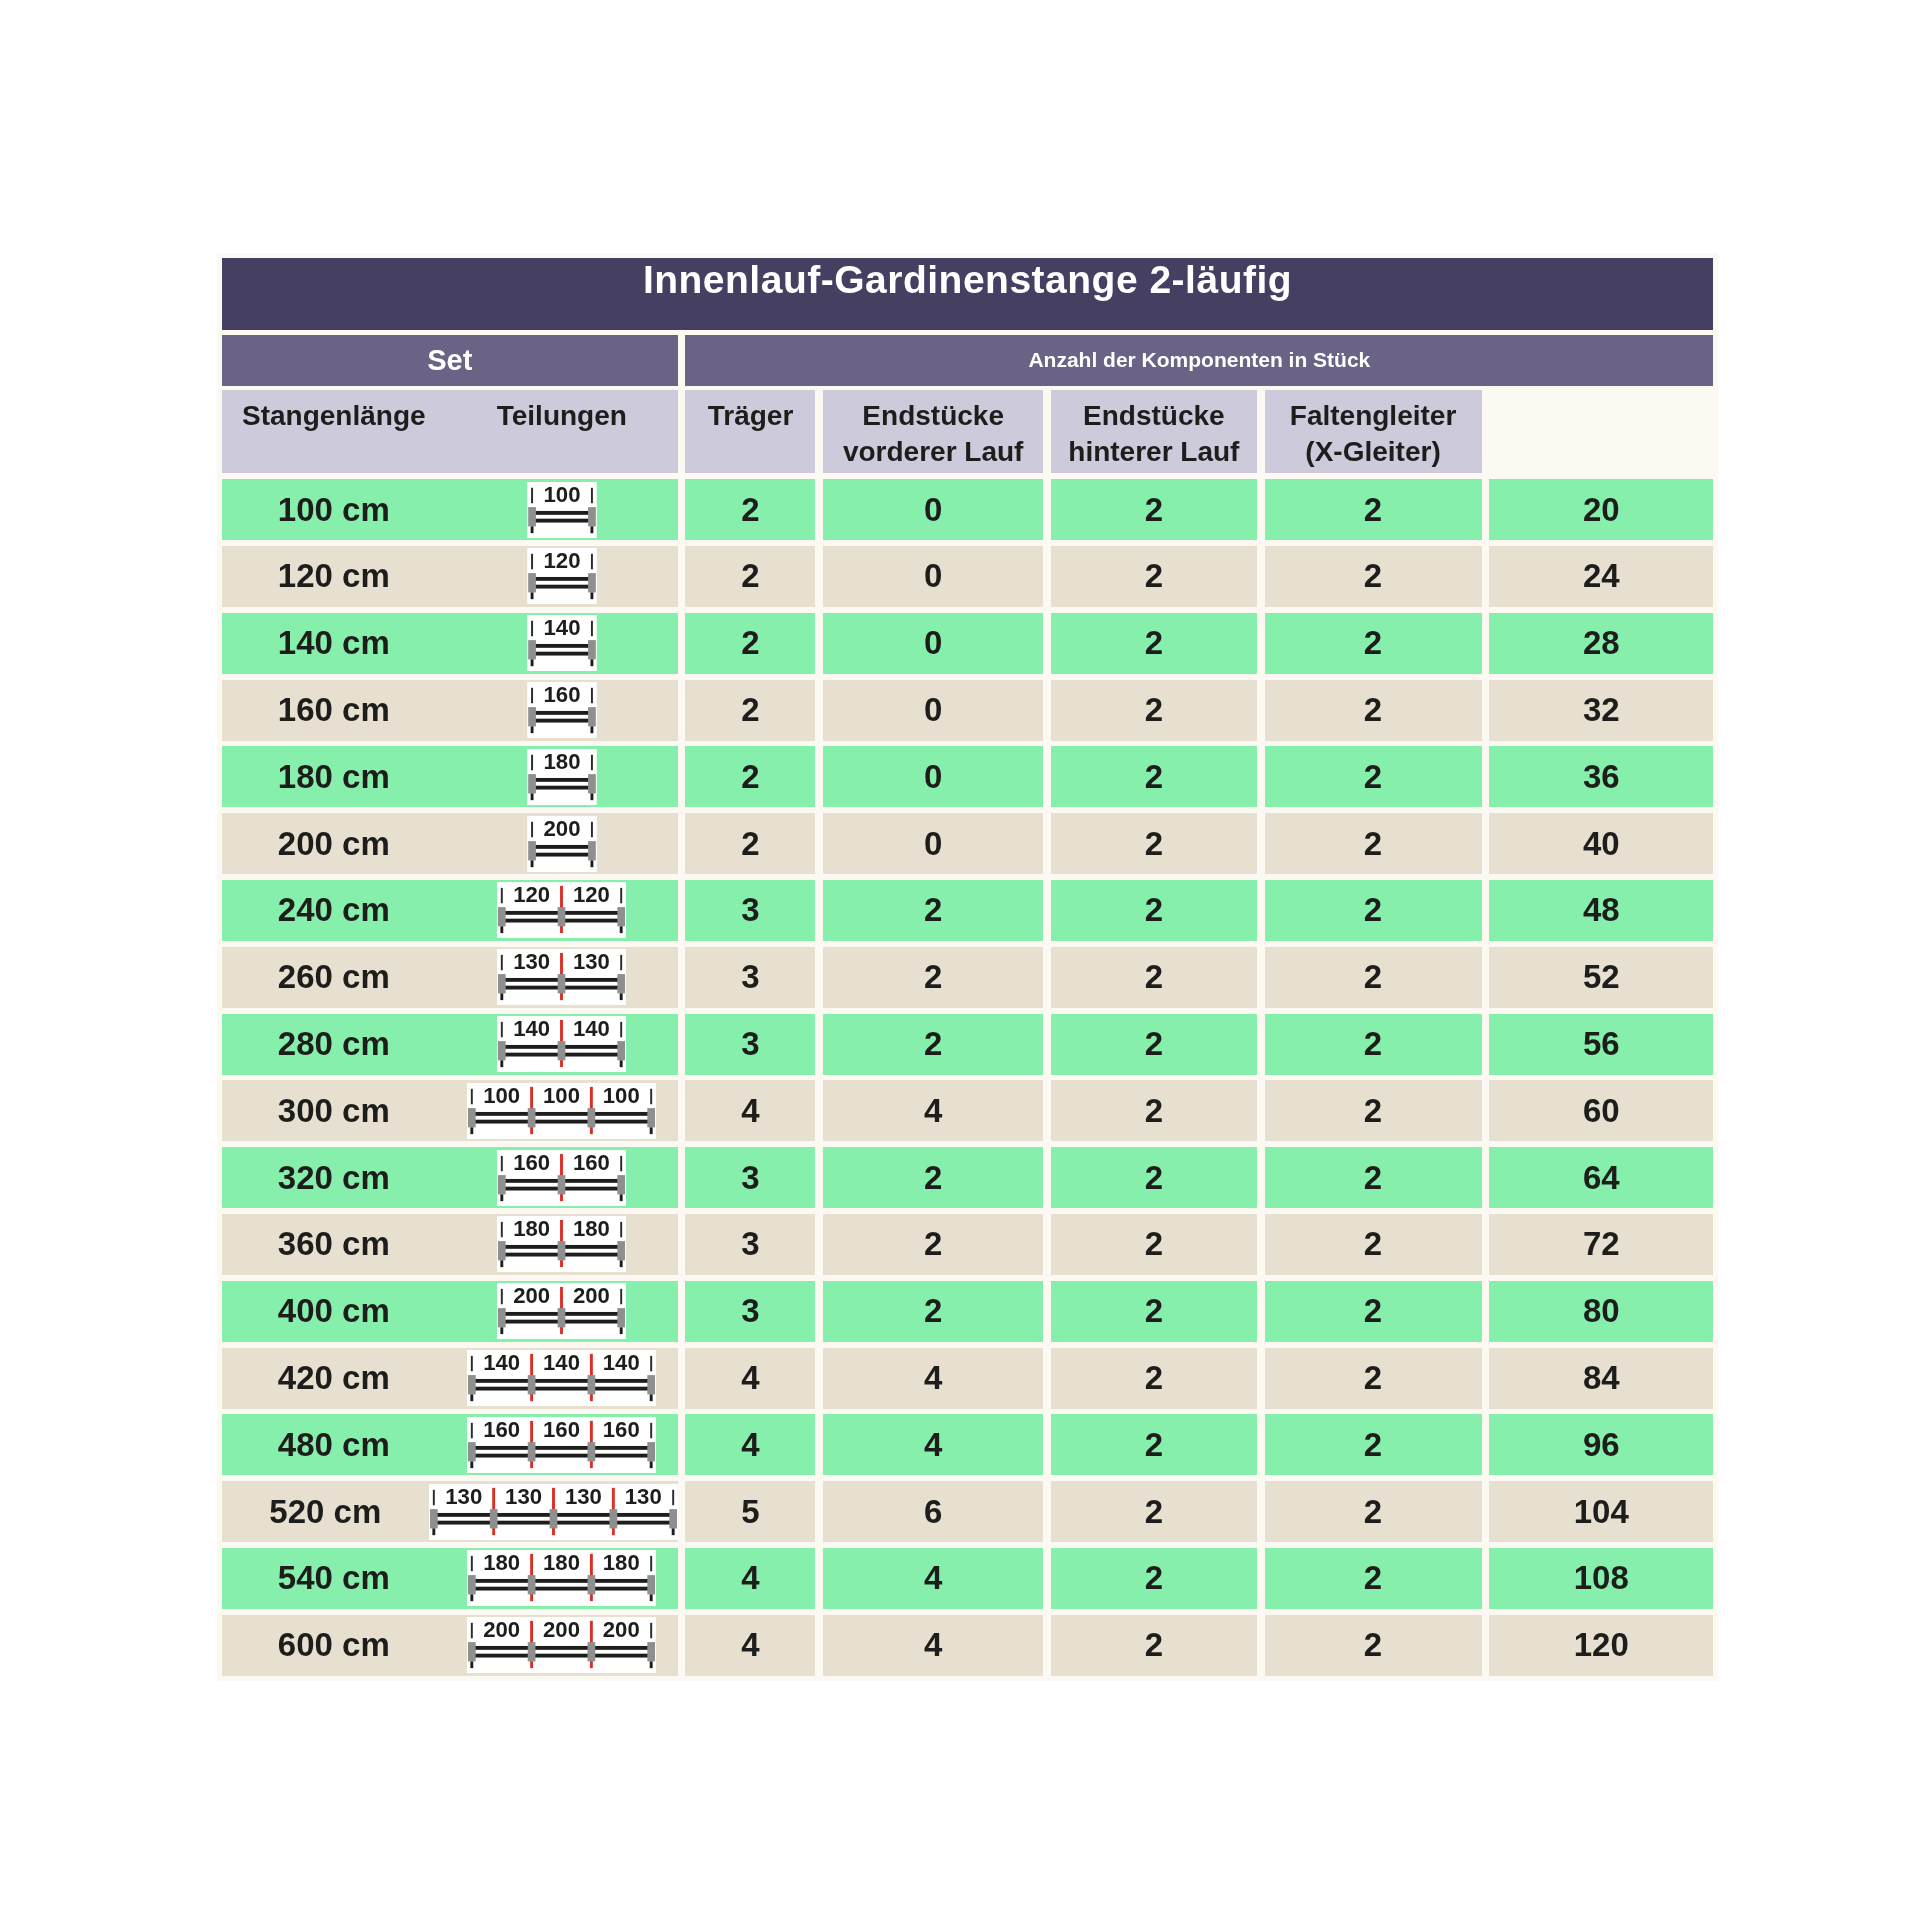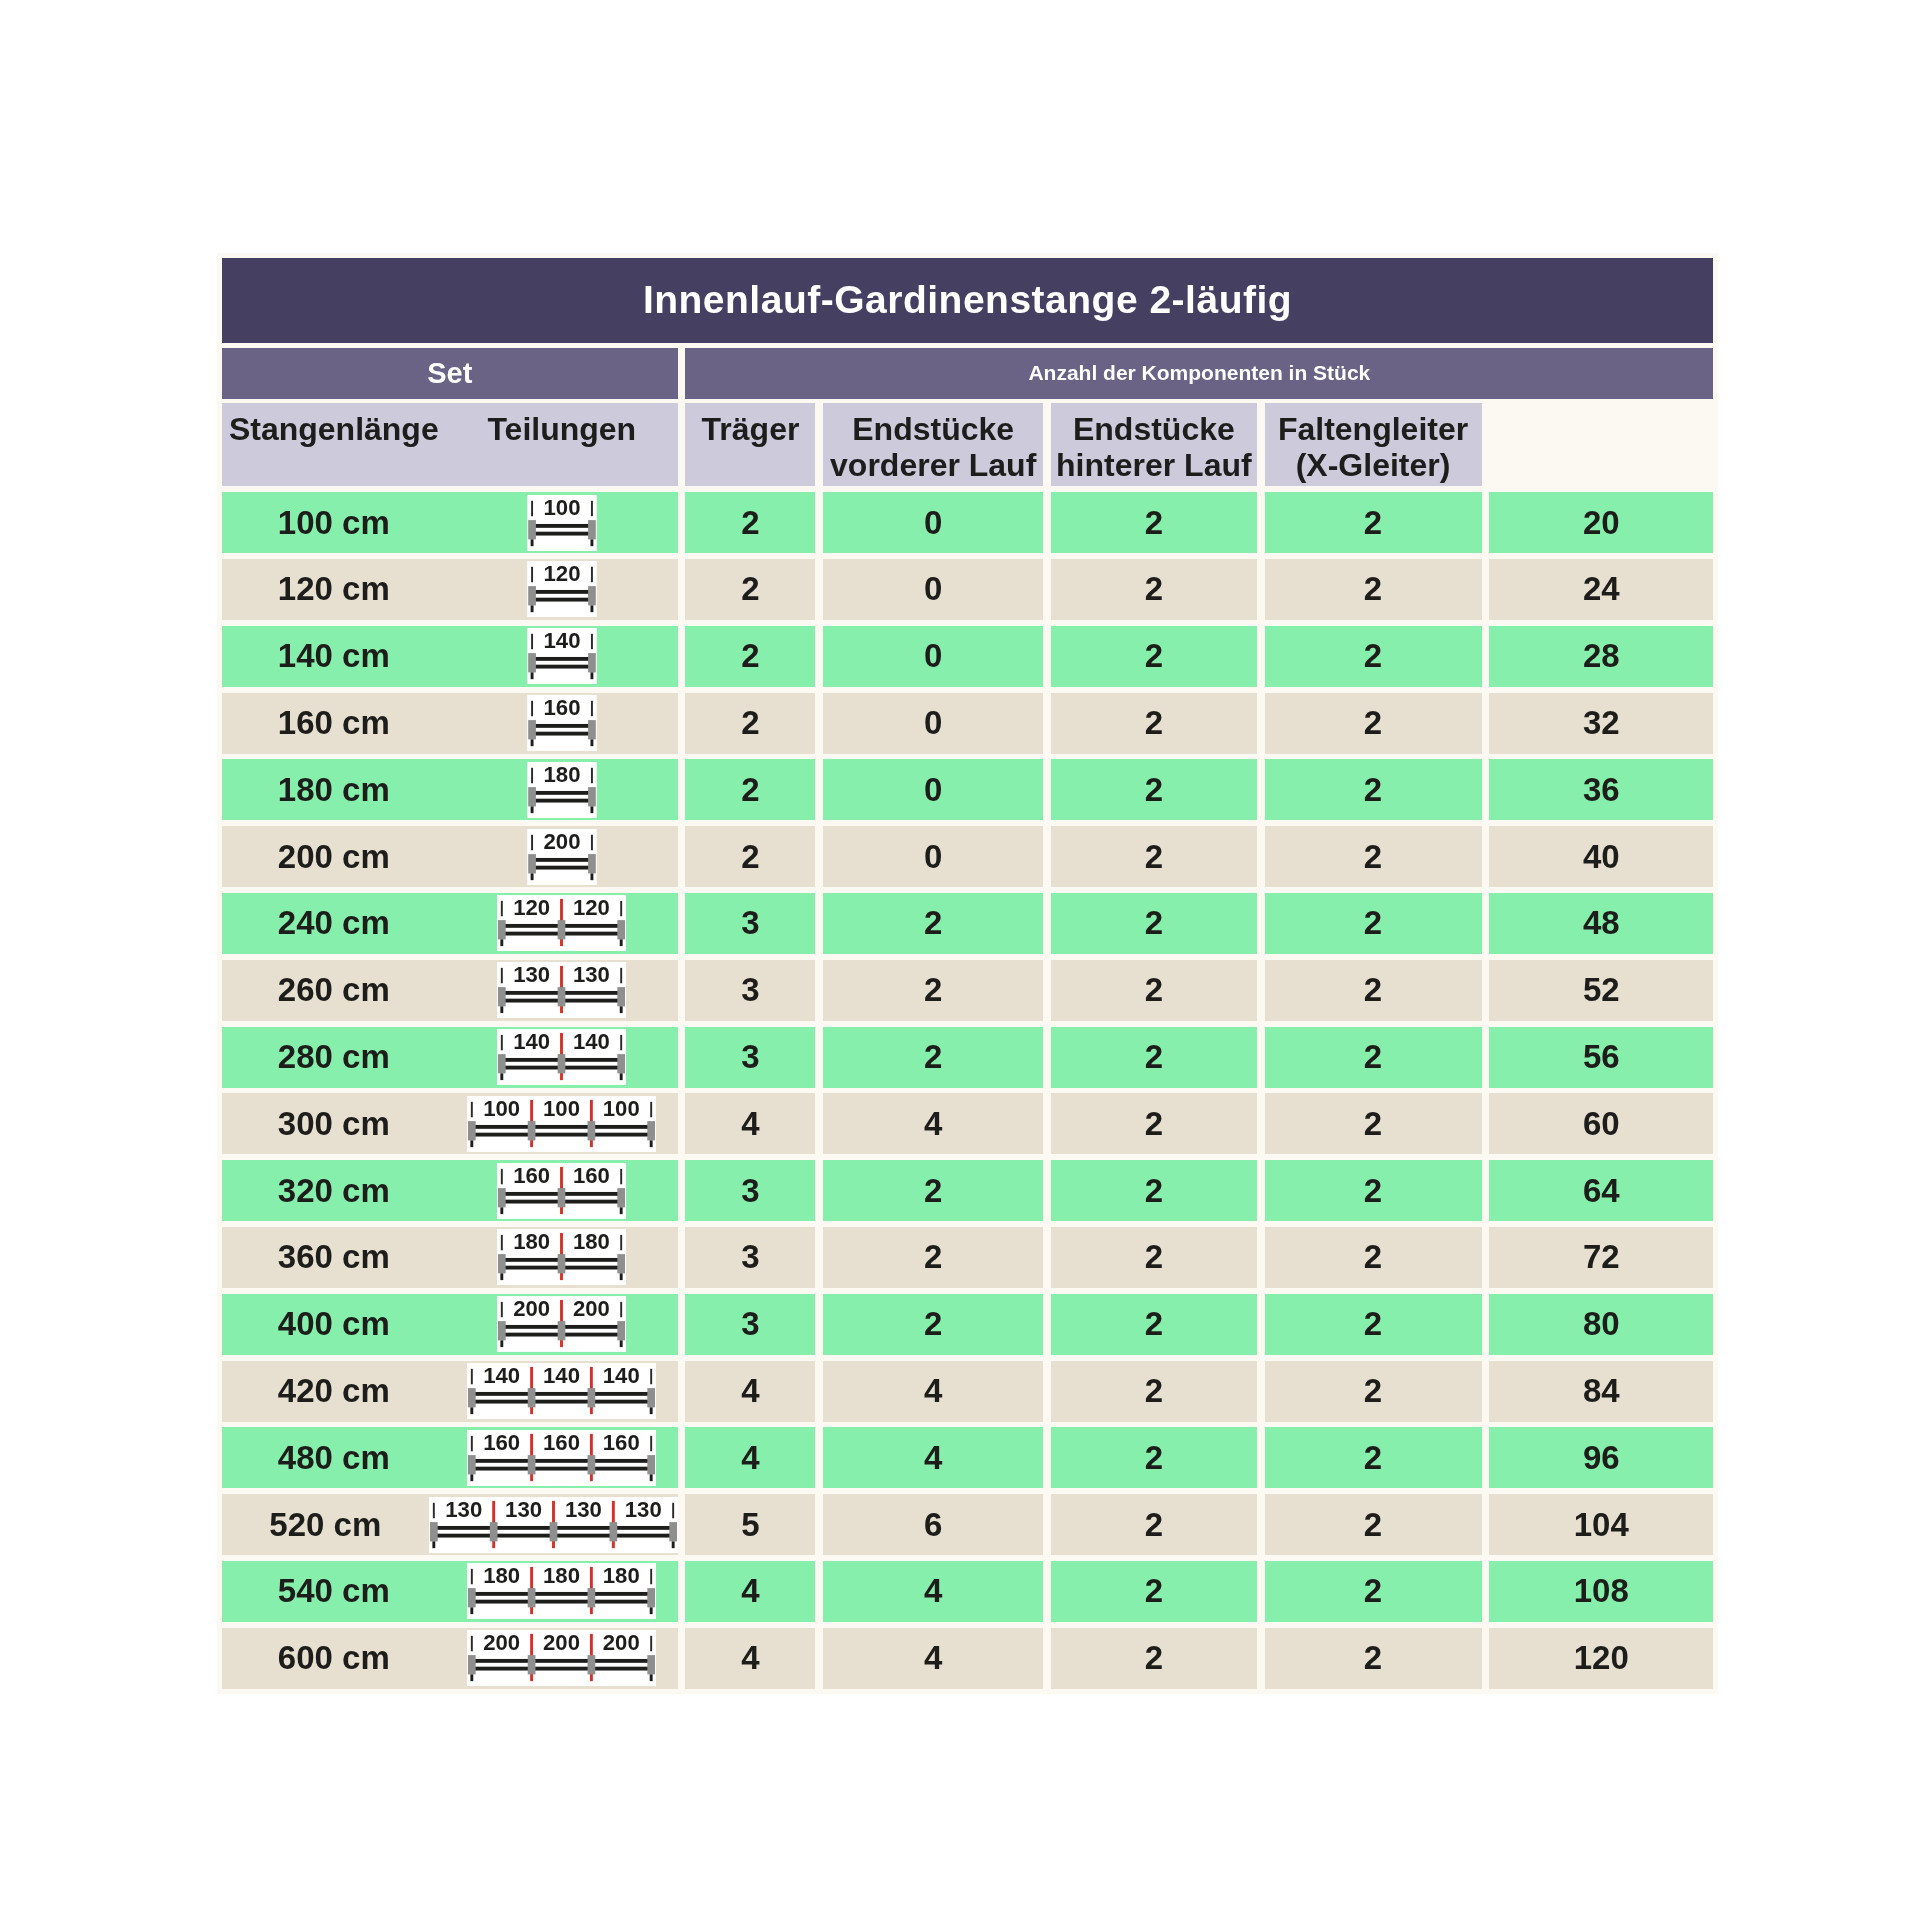"Innenlauf-Gardinenstange 2-läufig" .title-bar { align-items: center -> flex-start; height: 85px -> 72px }
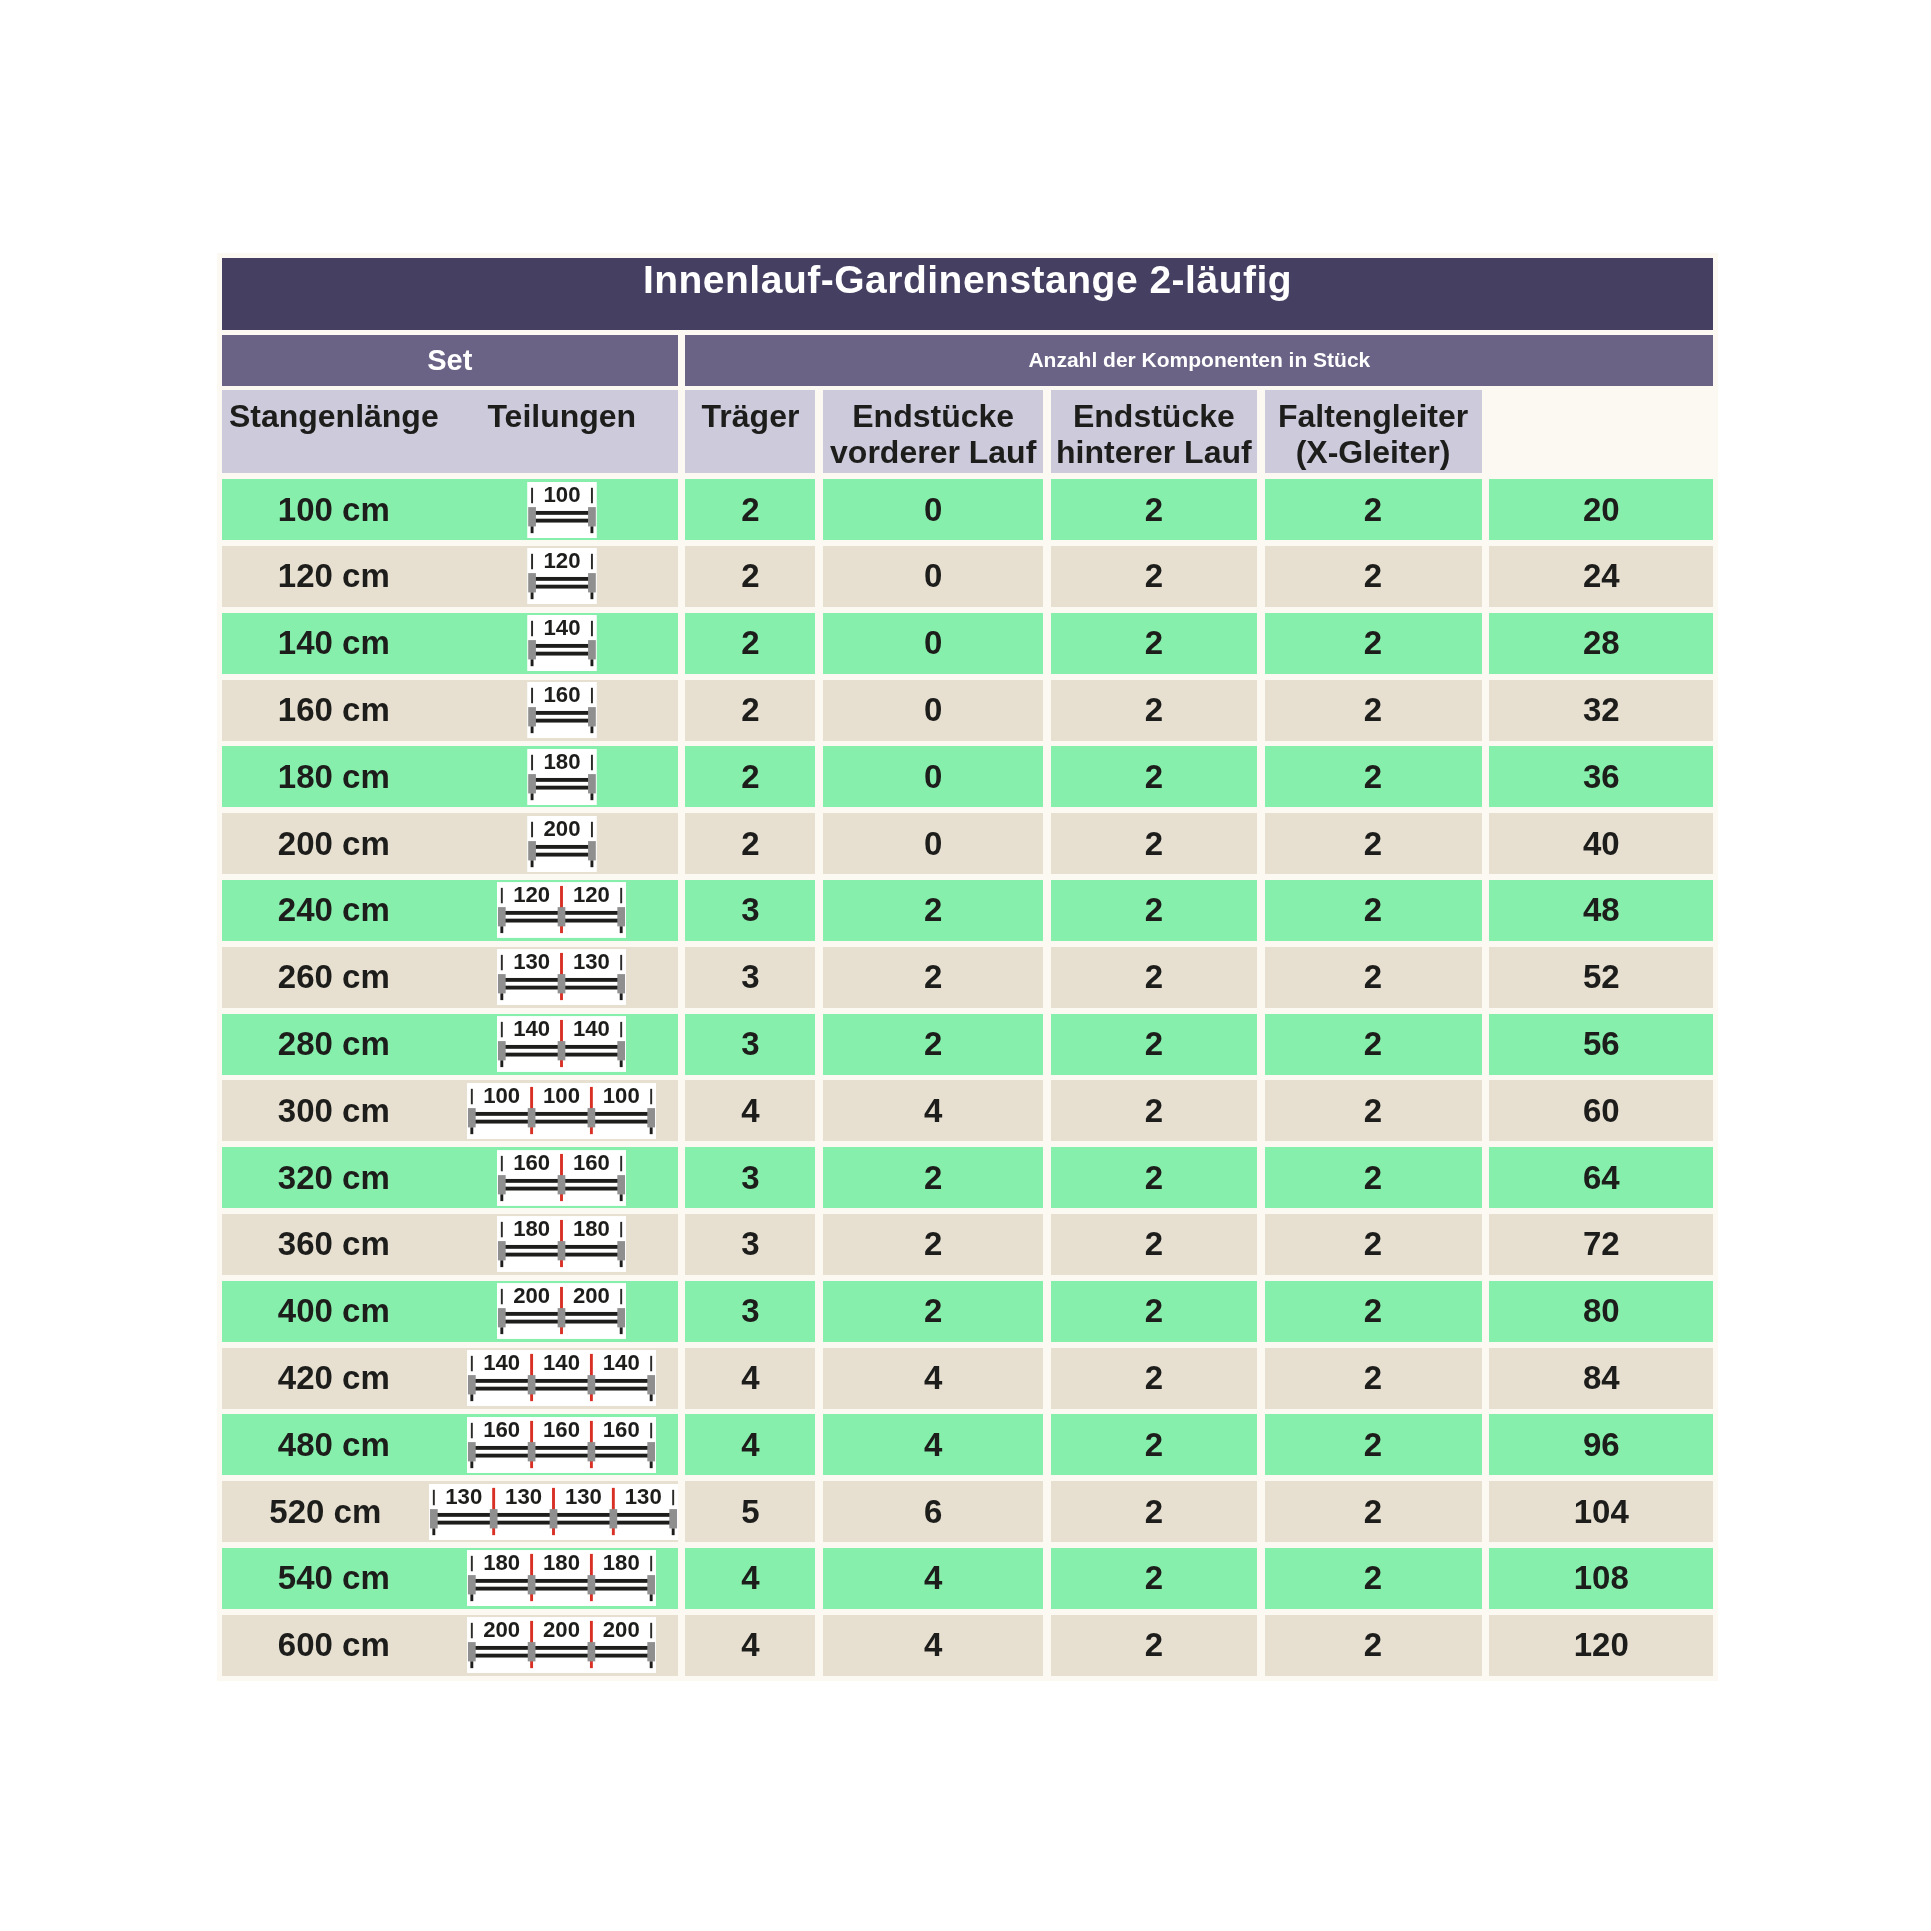"Stangenlänge" .header-cell { font-size: 32px -> 28px }
